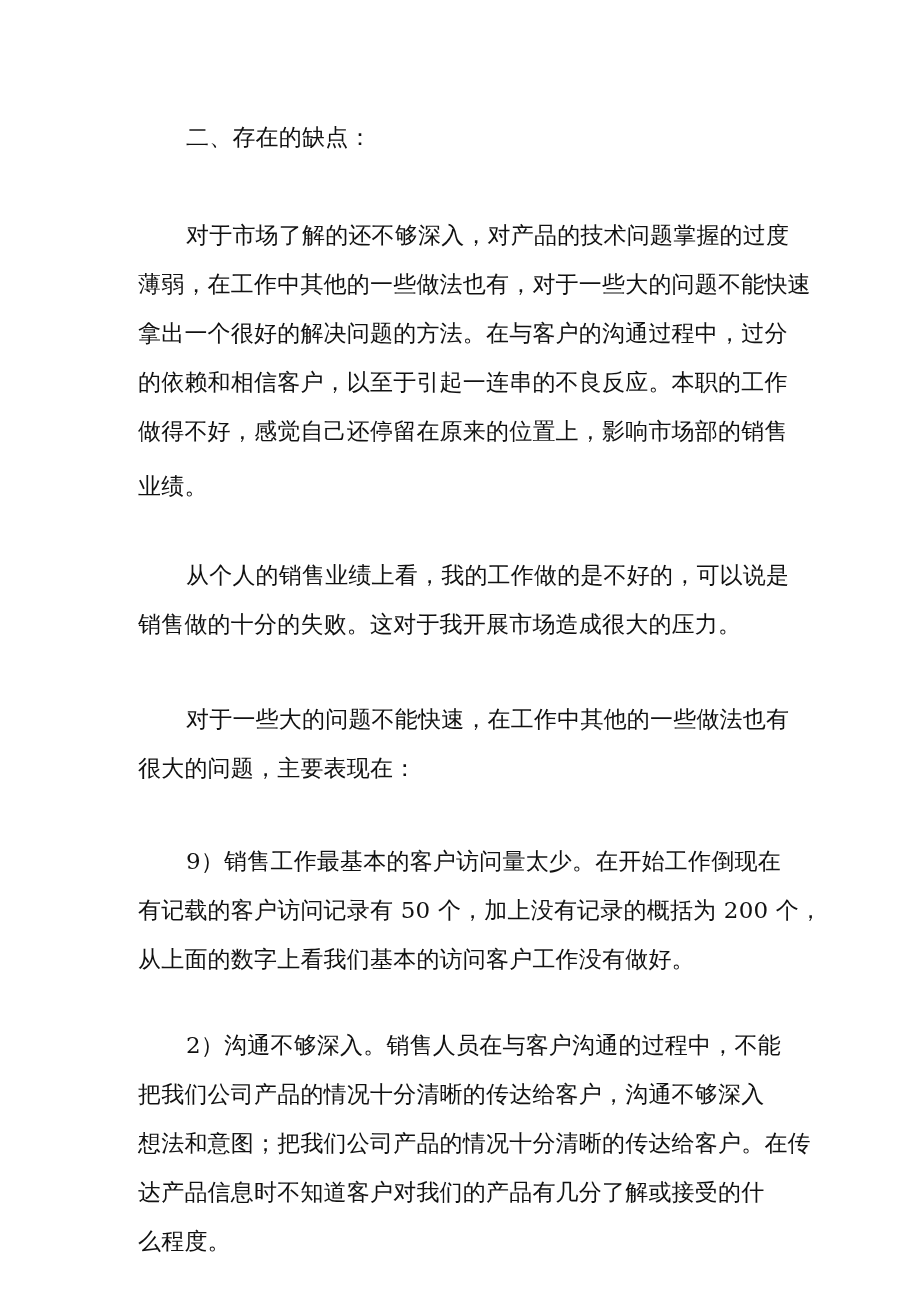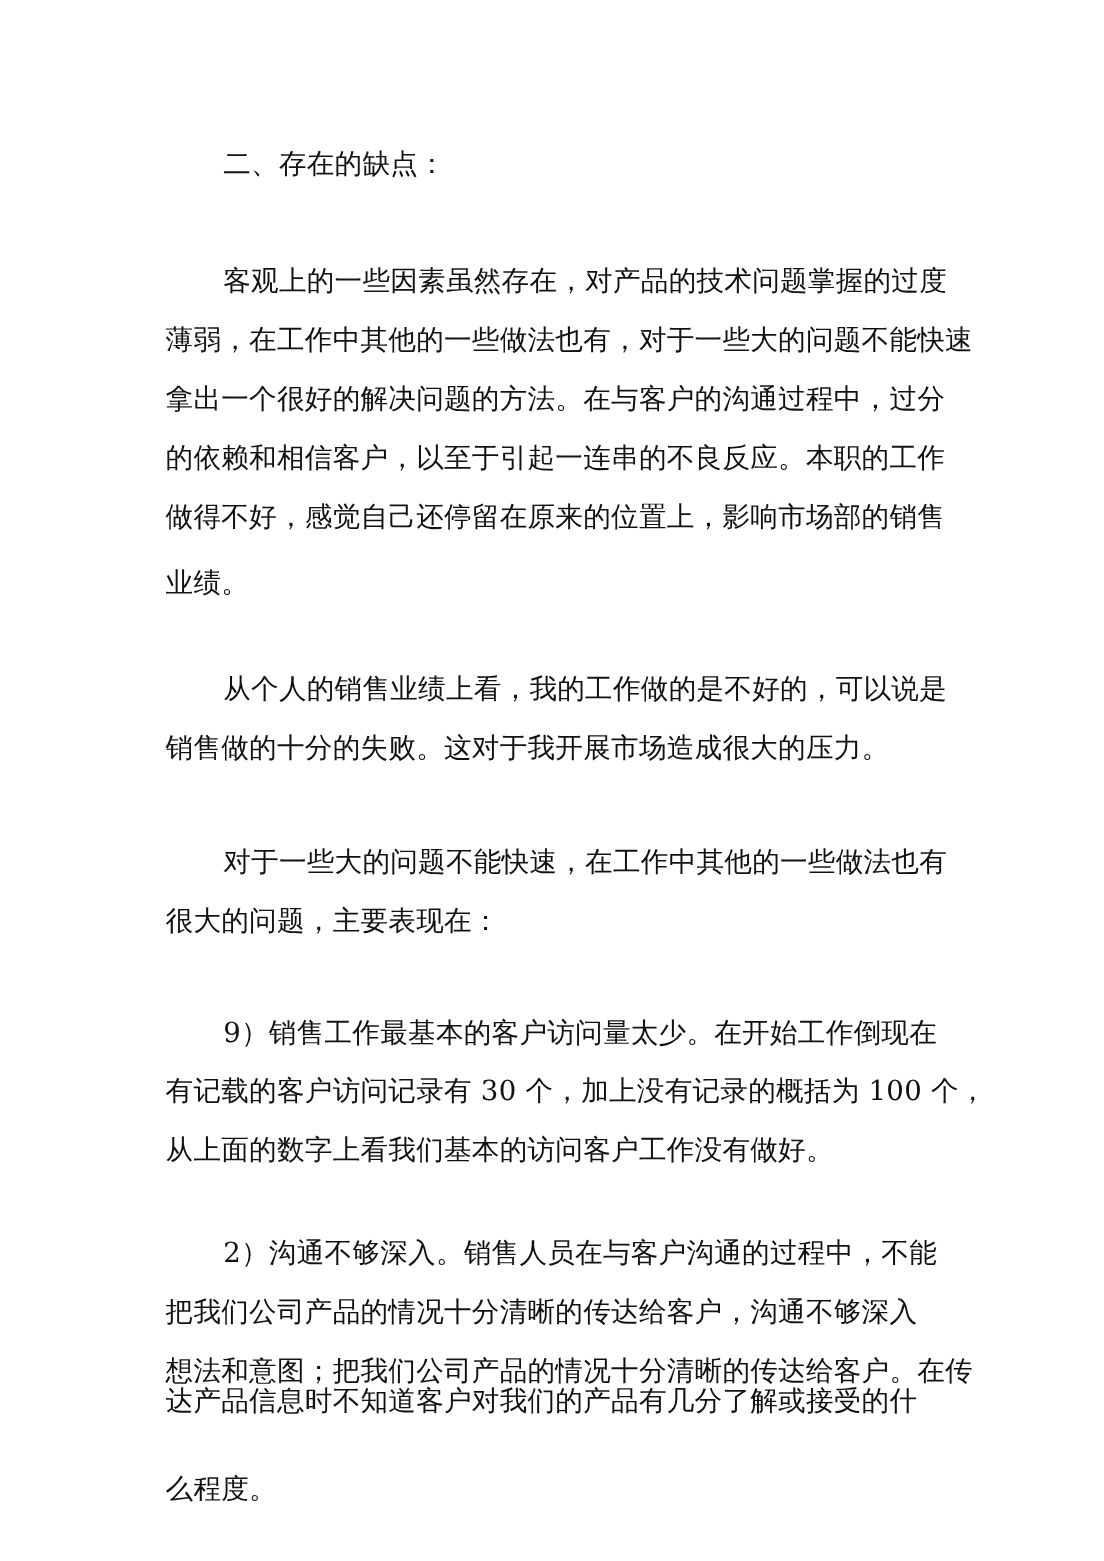"客观上的一些因素虽然存在，对产品的技术问题掌握的过度" div.line { text: 客观上的一些因素虽然存在 -> 对于市场了解的还不够深入 }
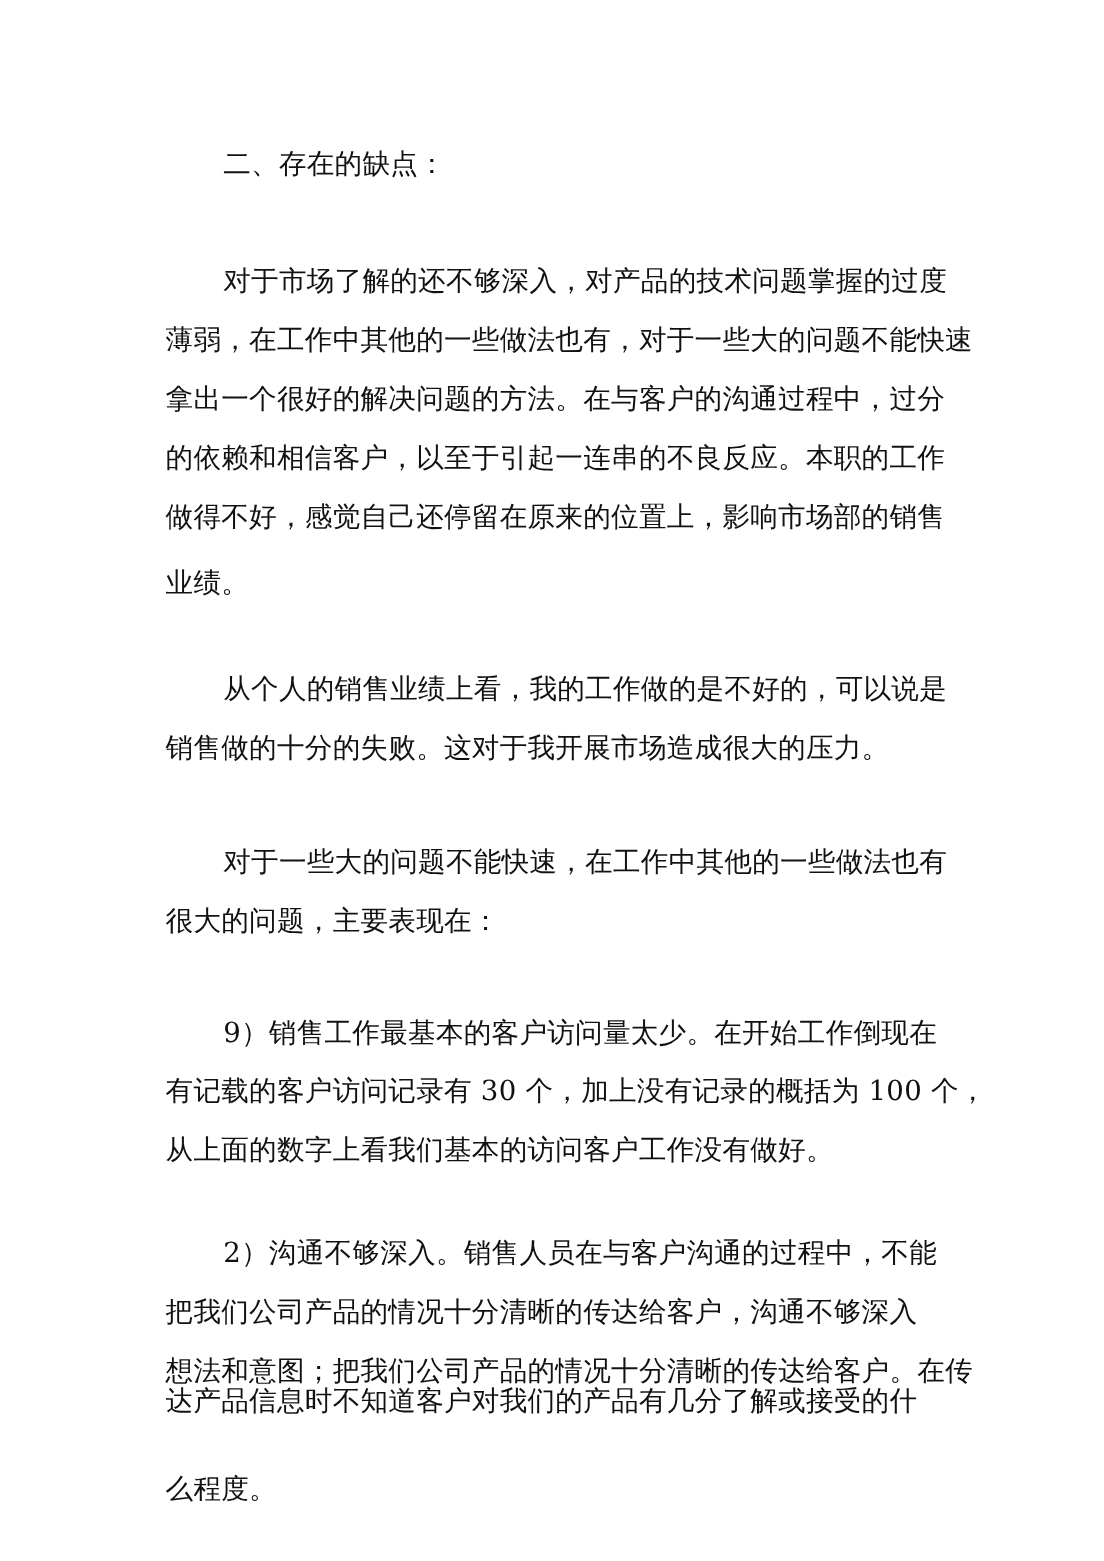"有记载的客户访问记录有 30 个，加上没有记录的概括为 100 个，" div.line { text: 30 个，加上没有记录的概括为 100 -> 50 个，加上没有记录的概括为 200 }
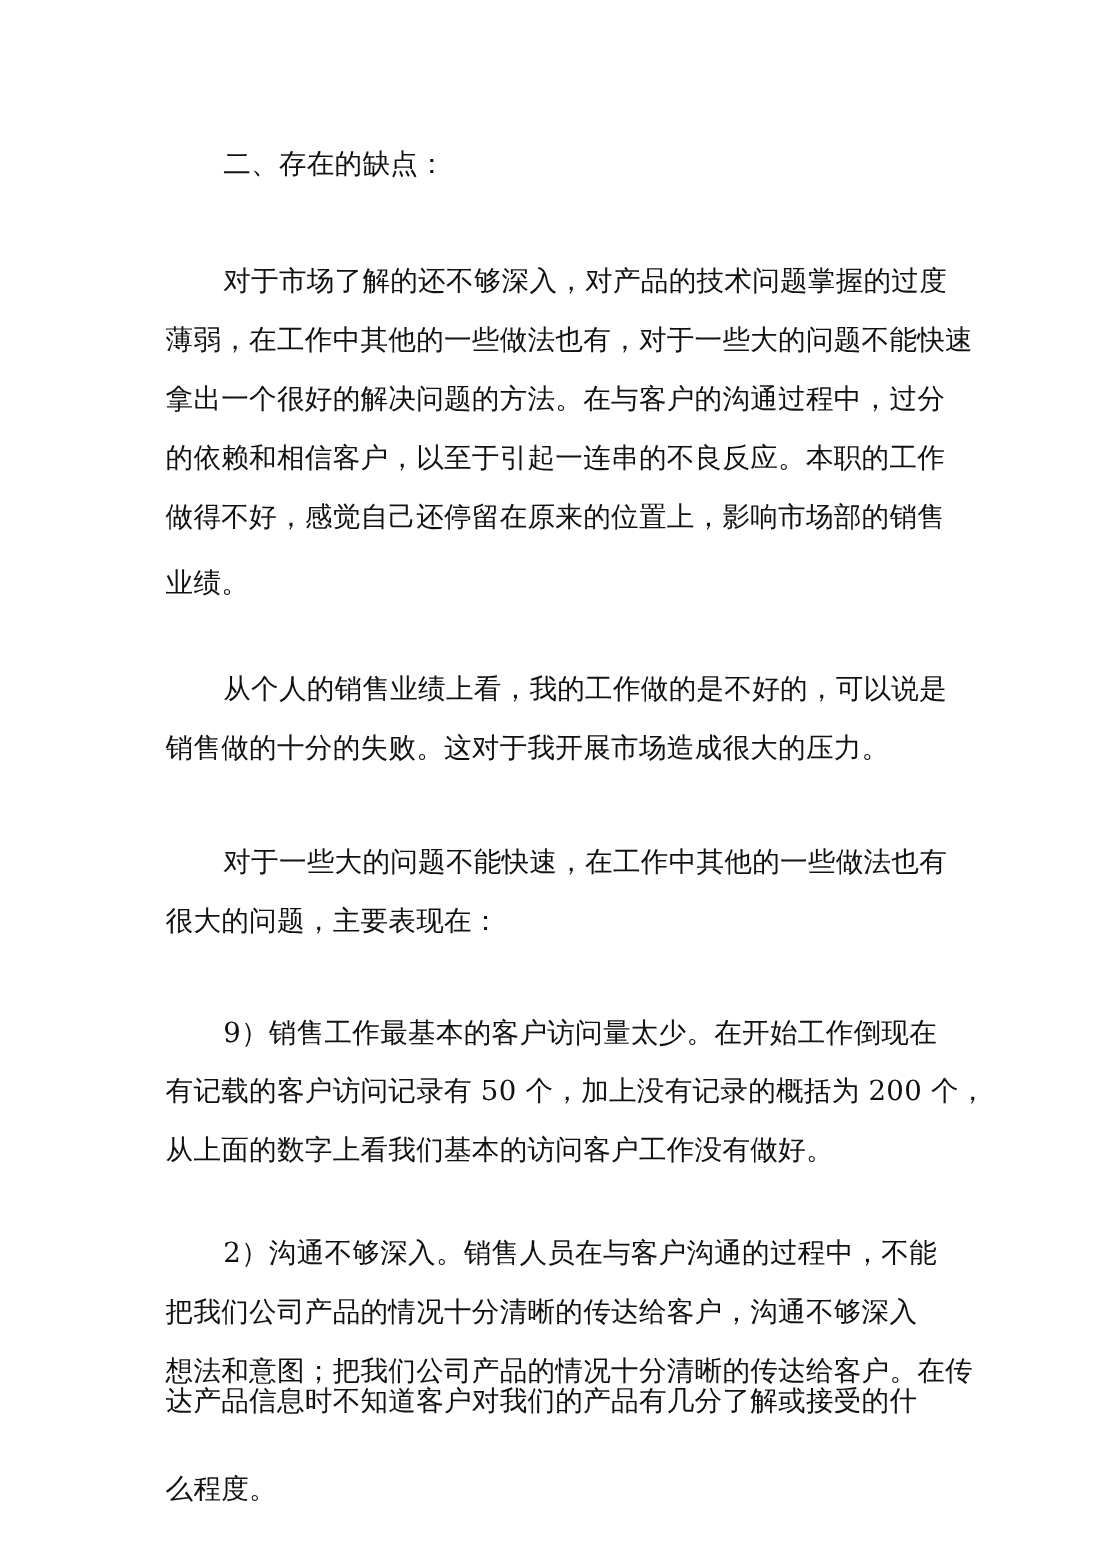"达产品信息时不知道客户对我们的产品有几分了解或接受的什" div.line { top: 1153px -> 1177px }
